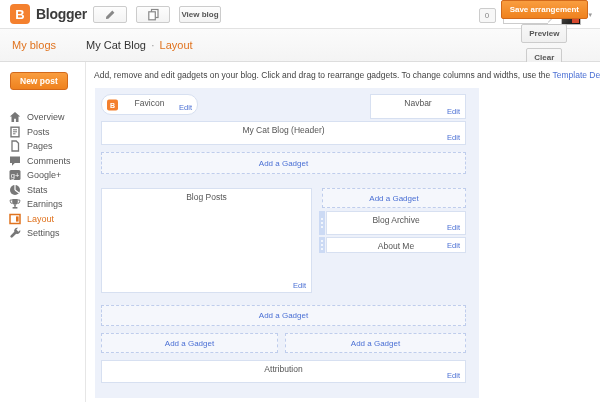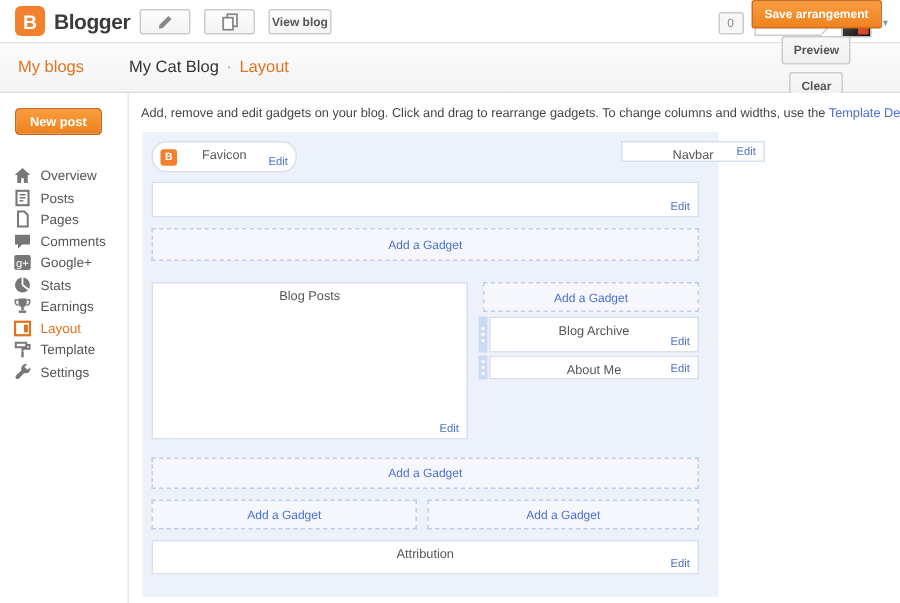"Navbar" .g-navbar { height: 14px -> 25px; margin-left: 44px -> none }
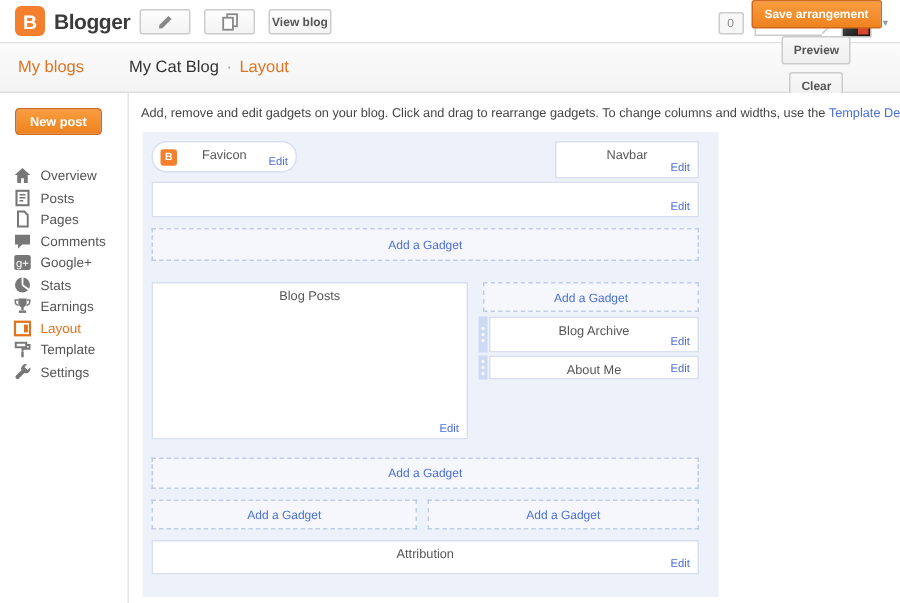"My Cat Blog (Header)" div.title { html: none -> <div>My Cat Blog (Header)</div> }
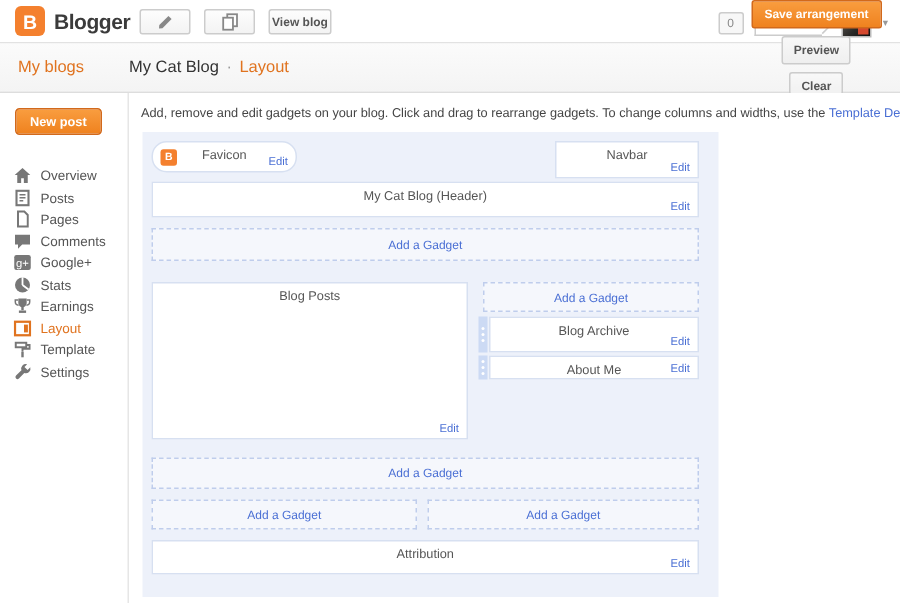"Template" div.mitem { html: <div> <svg> <rect></rect> <path></path> <rect></rect> </svg> <span>Template</span> </div> -> none }
